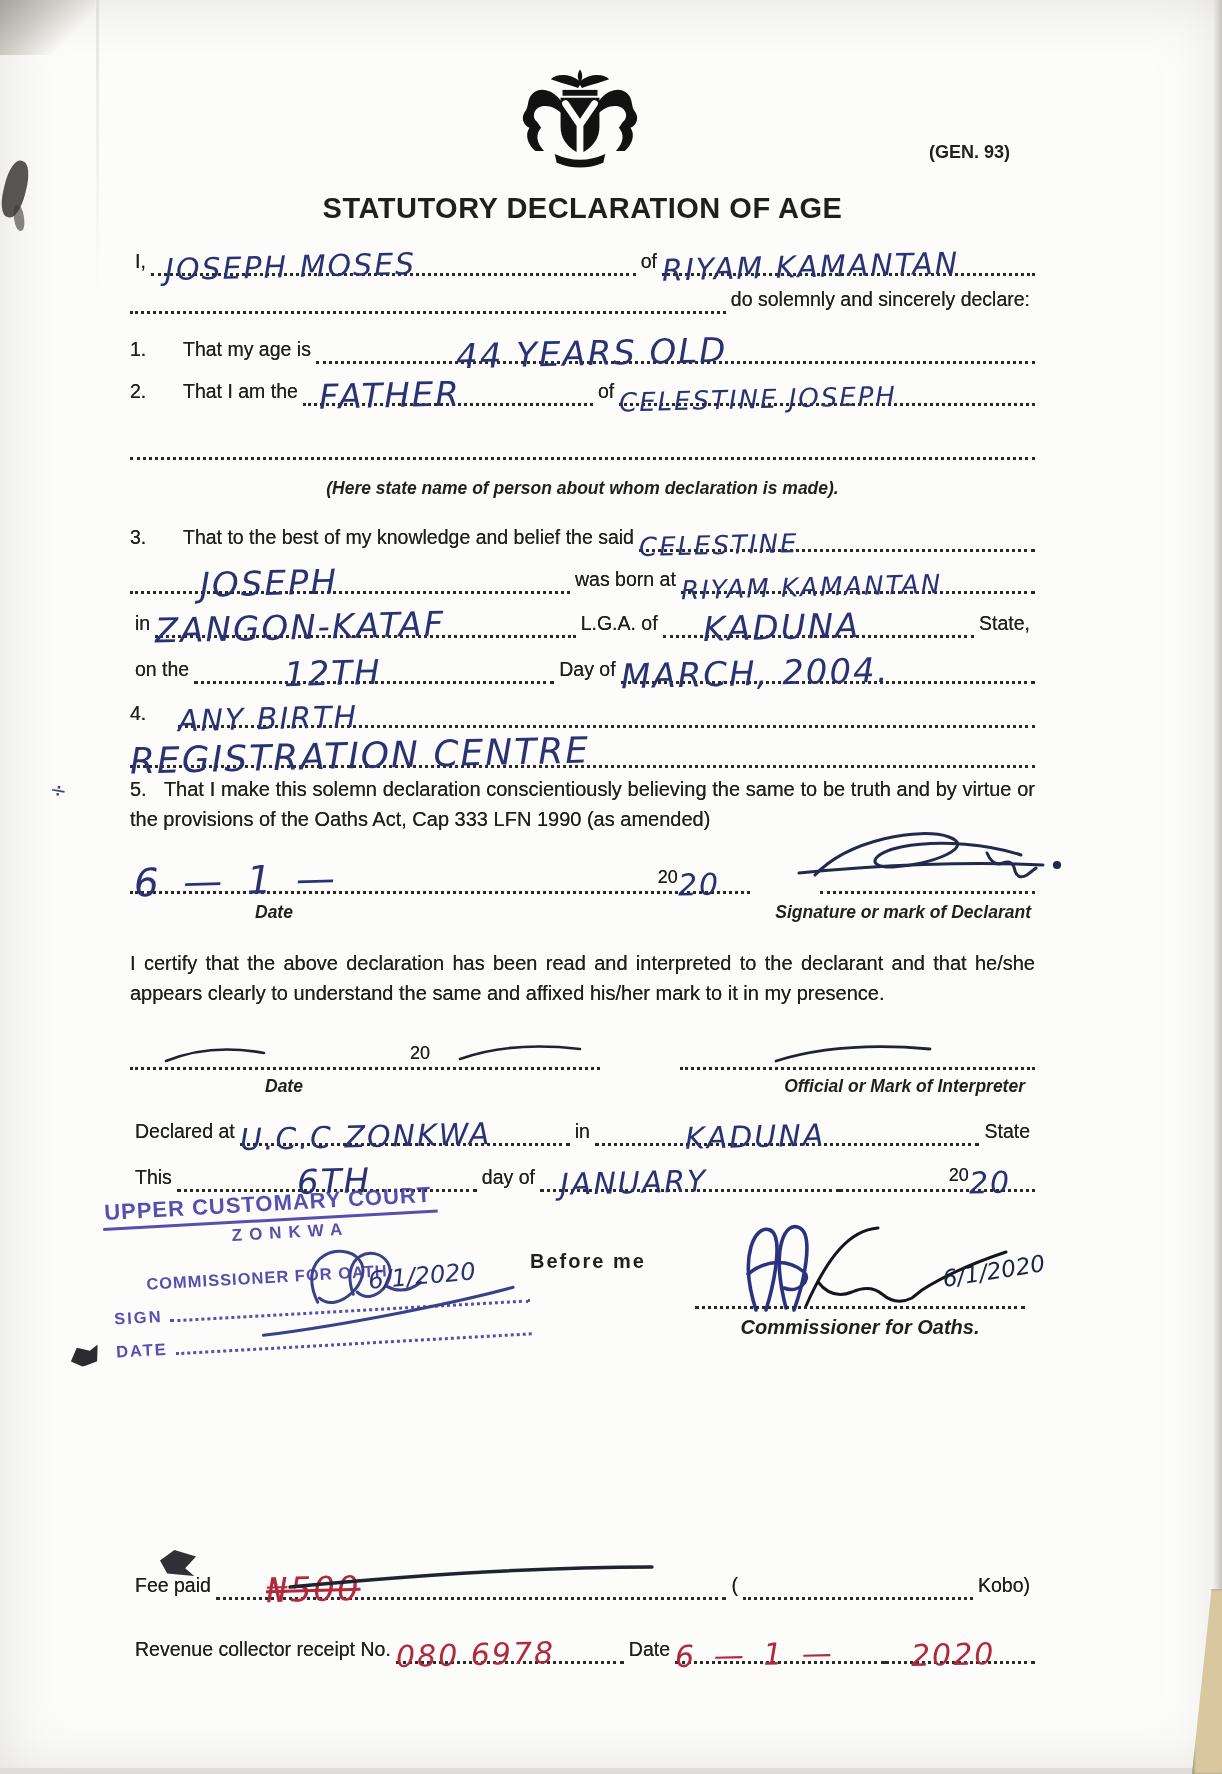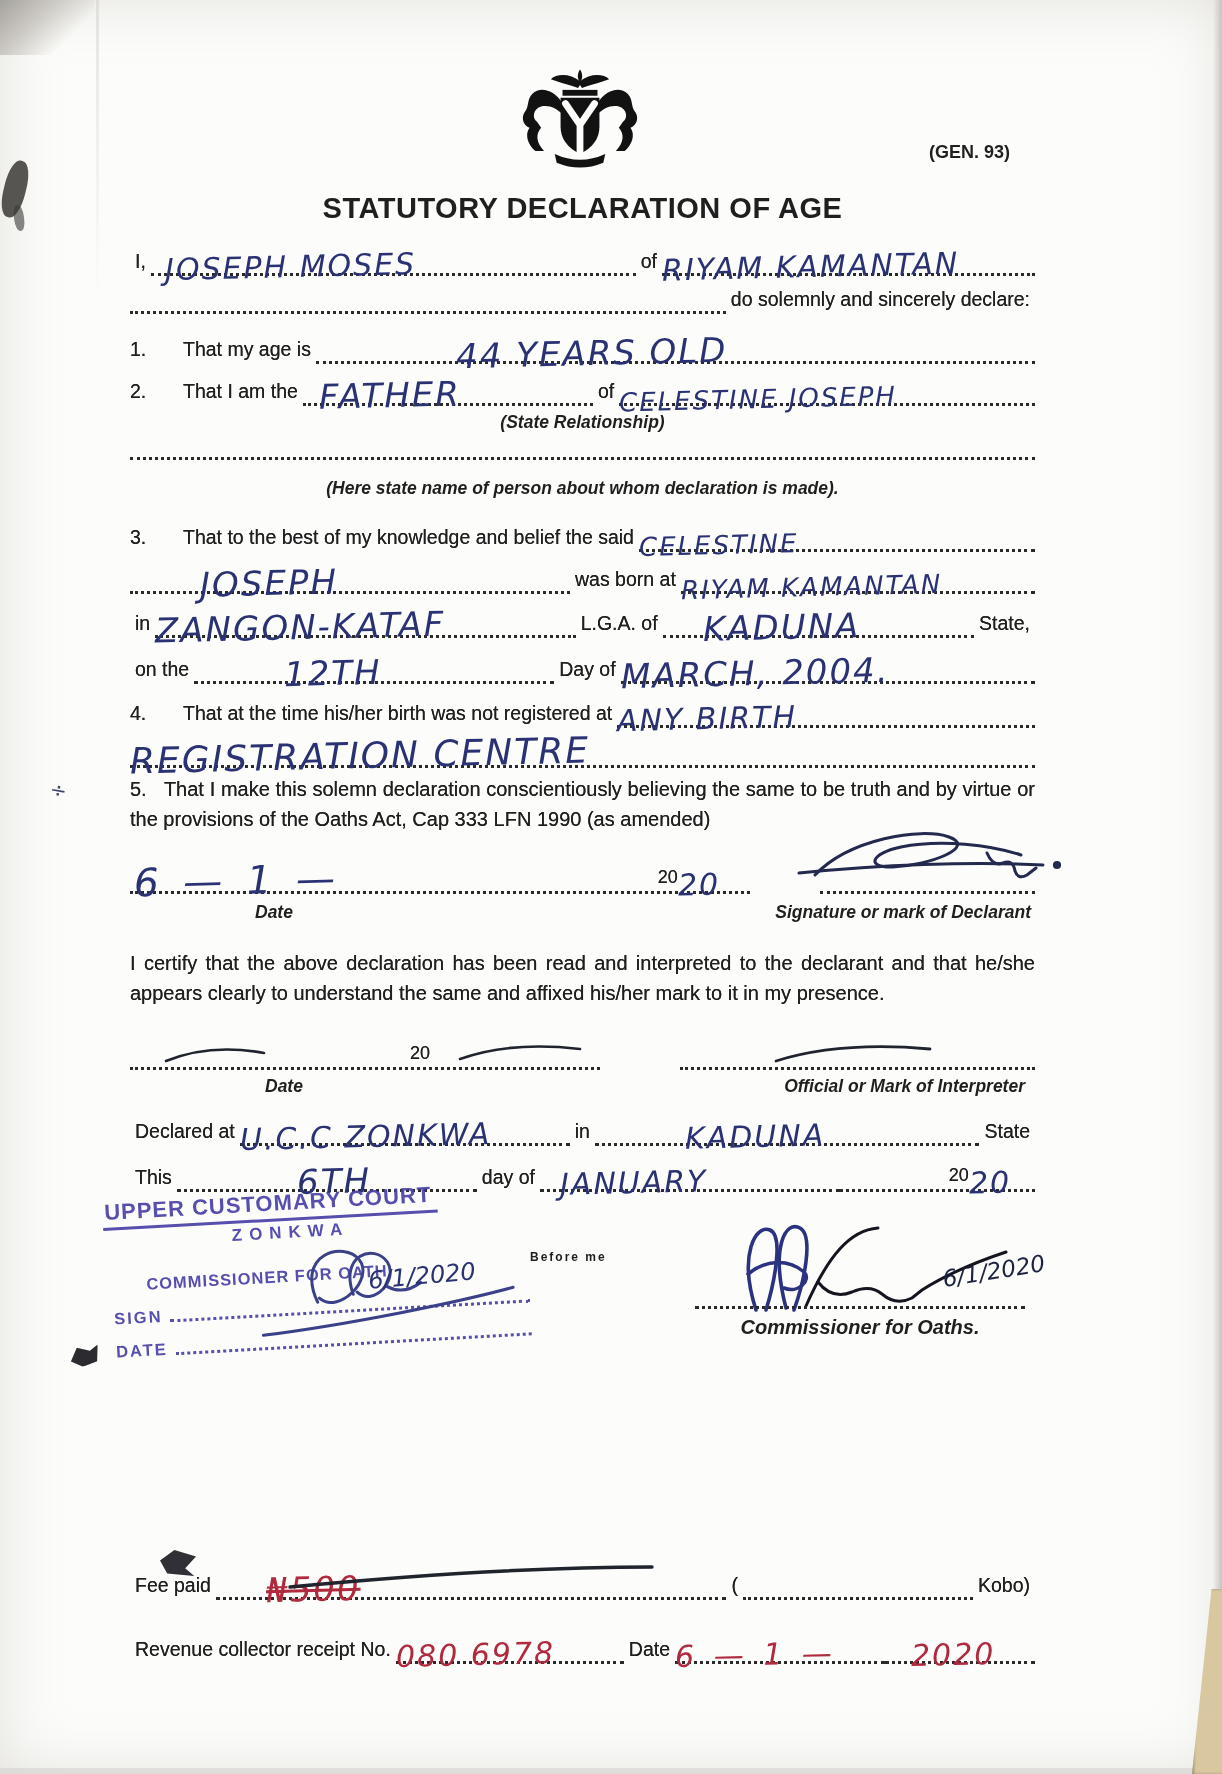"(State Relationship)" div.note { html: <div>(State Relationship)</div> -> none }
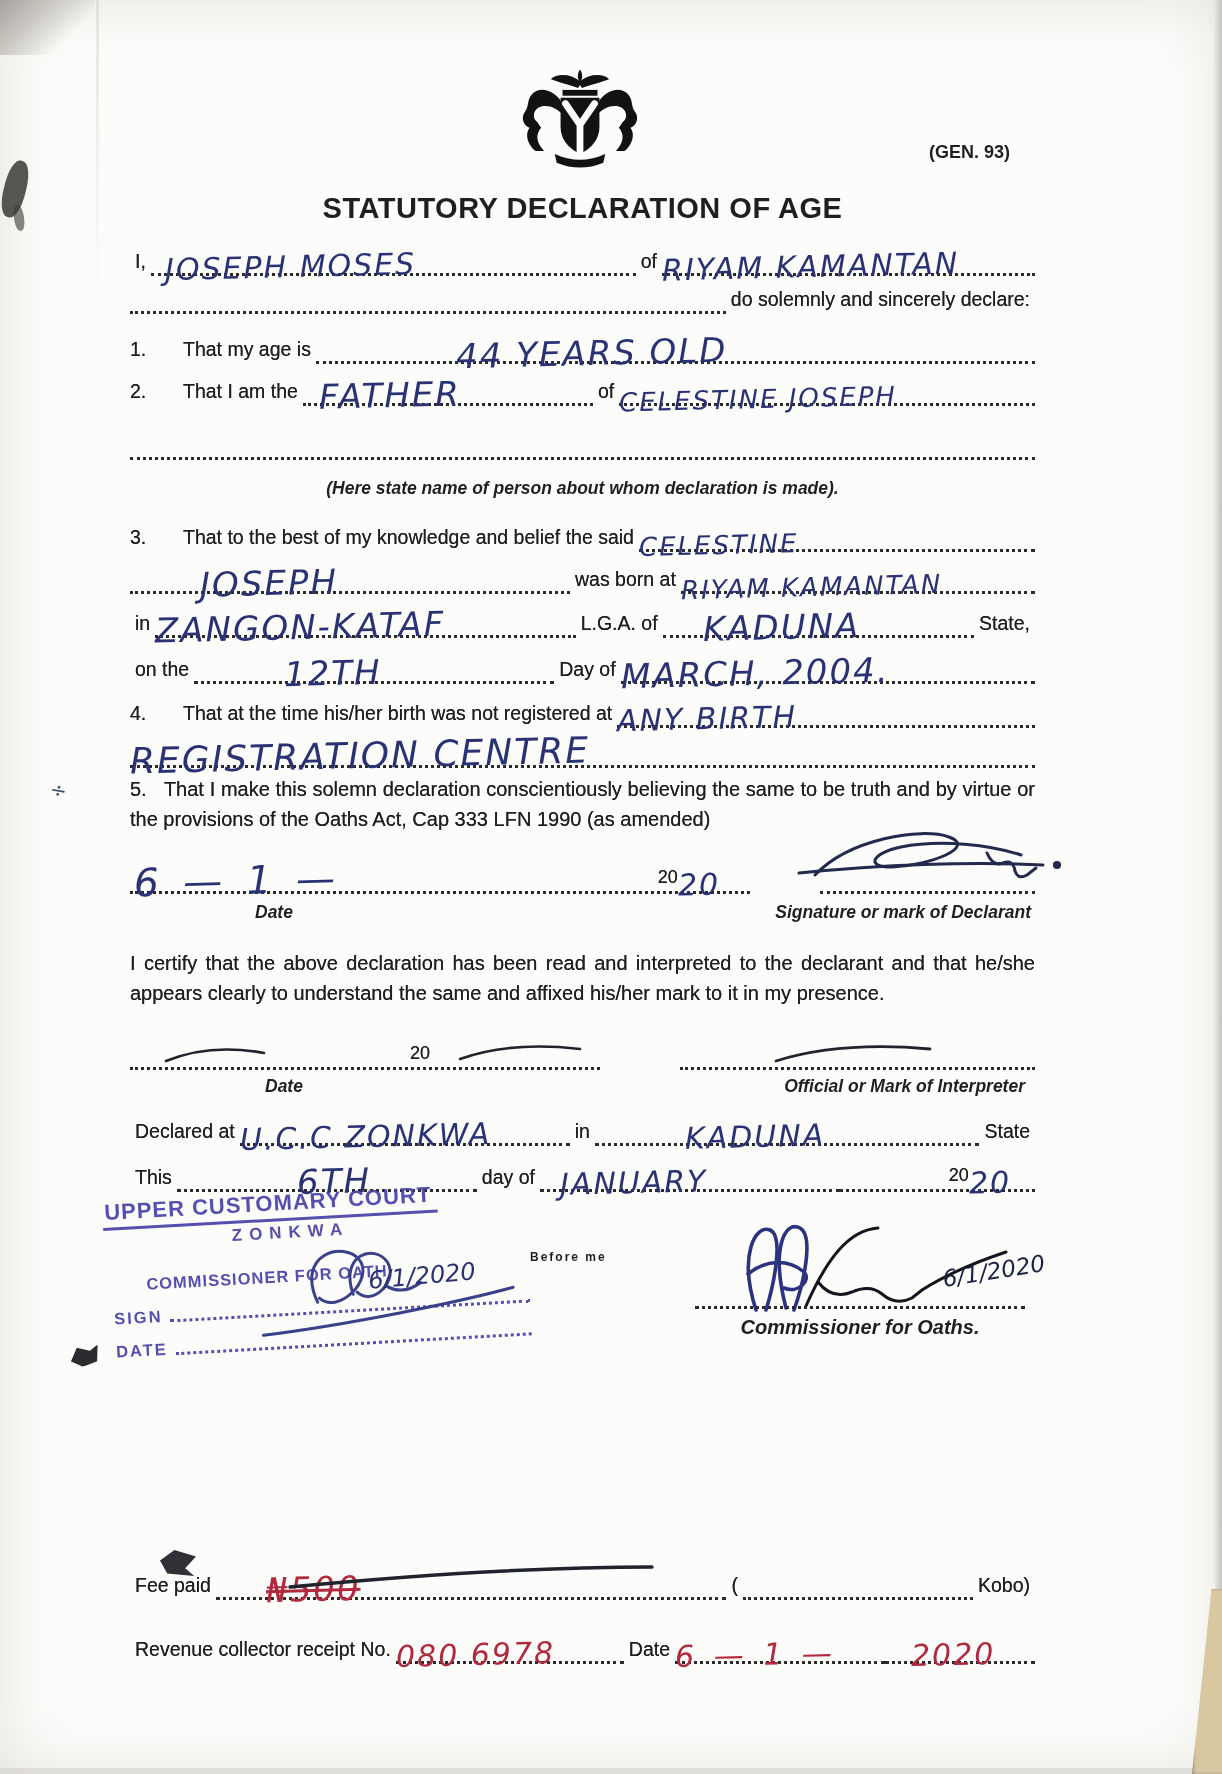"That at the time his/her" span.pl { html: <span>That at the time his/her birth was not registered at</span> -> none }
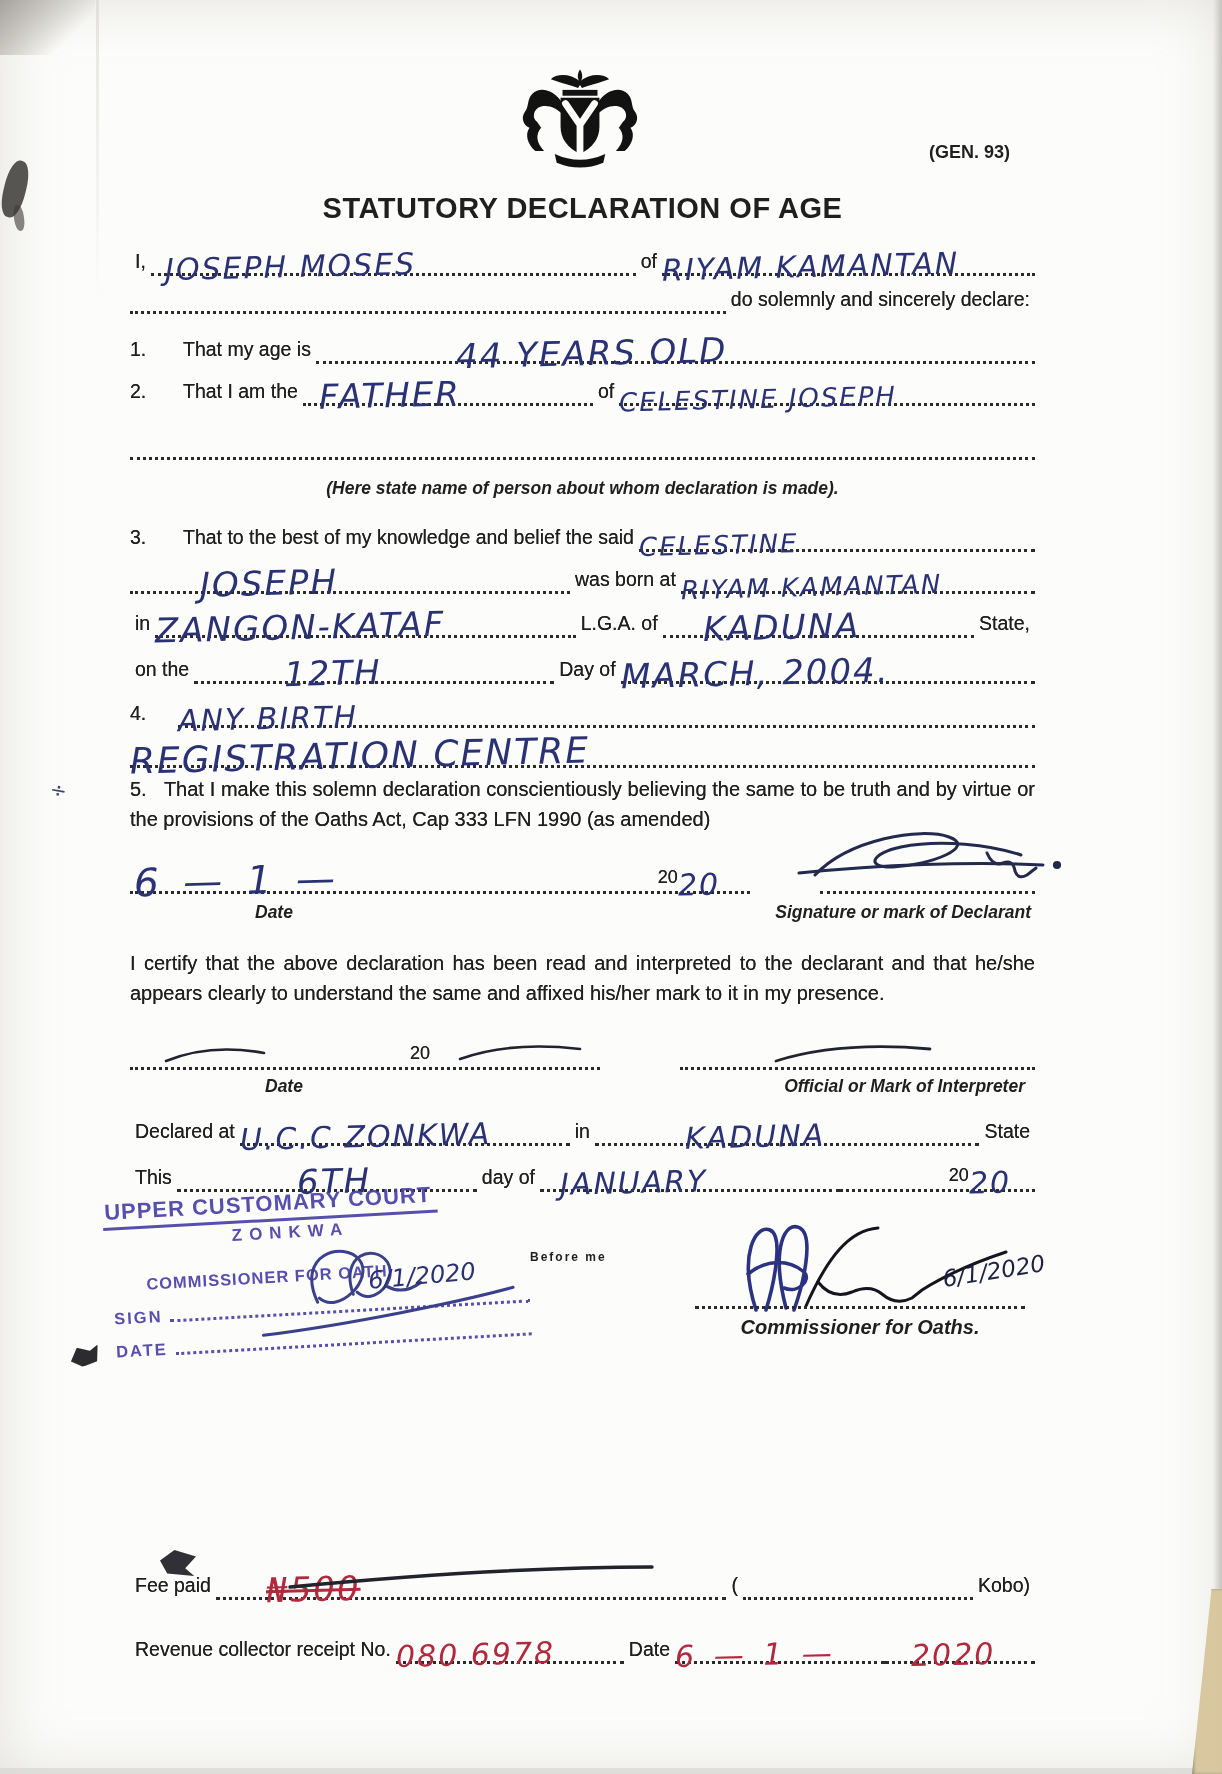"Before me" div { font-size: 12px -> 20px }
